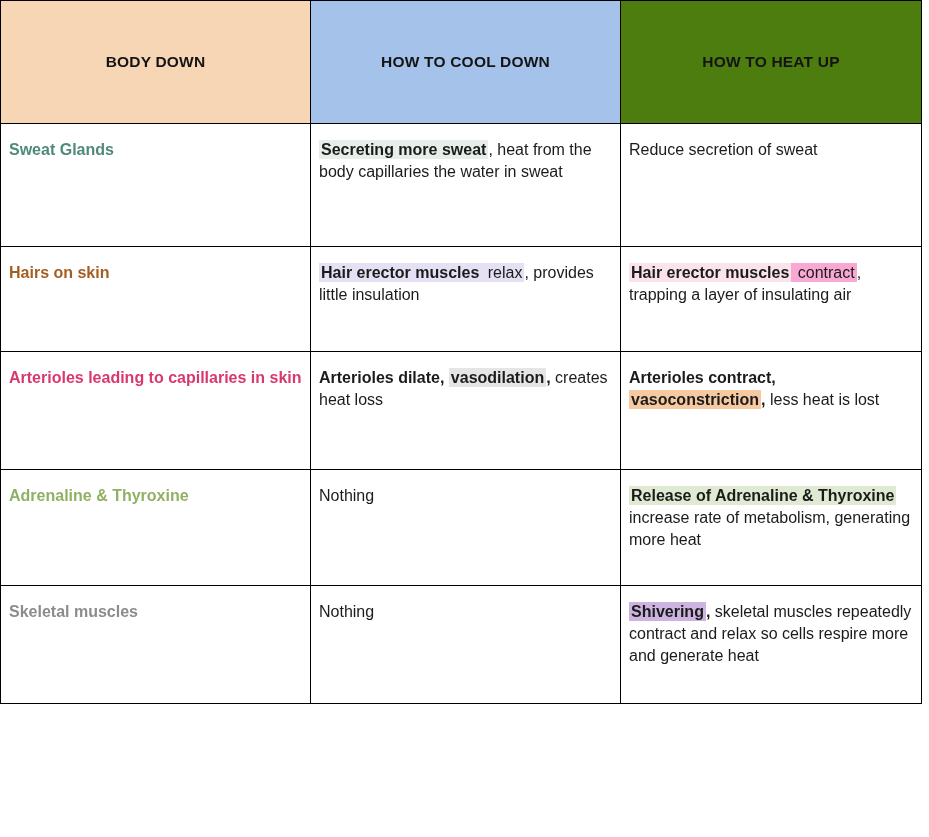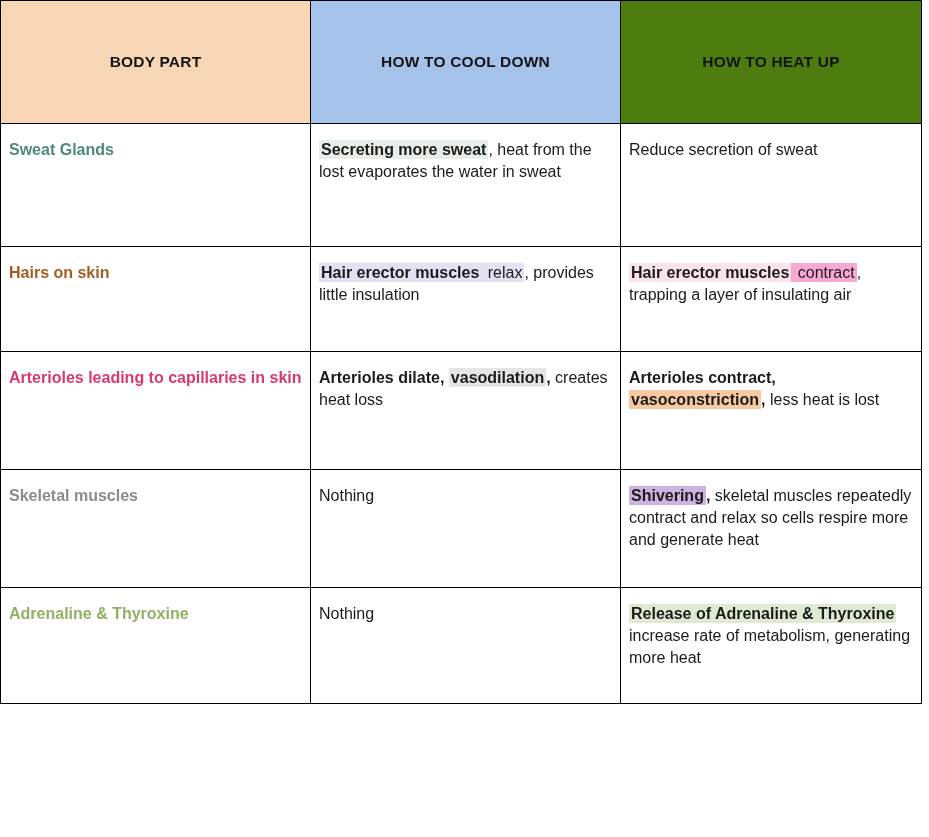"BODY PART" th { text: PART -> DOWN }
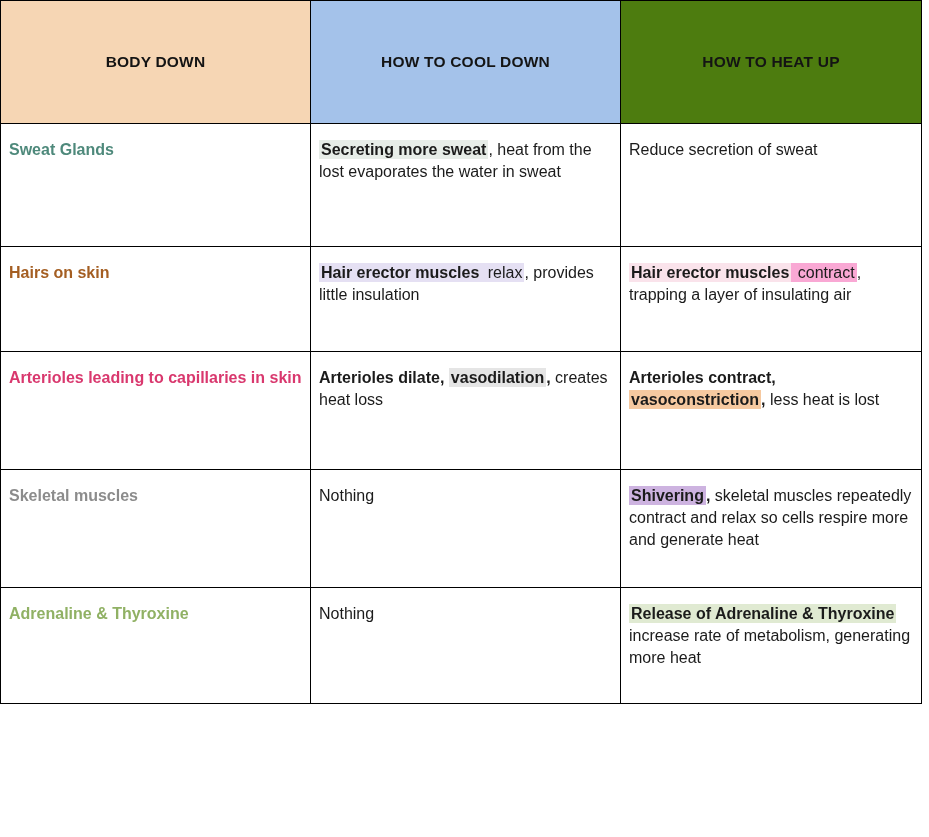", heat from the lost" span { text: lost evaporates -> body capillaries }
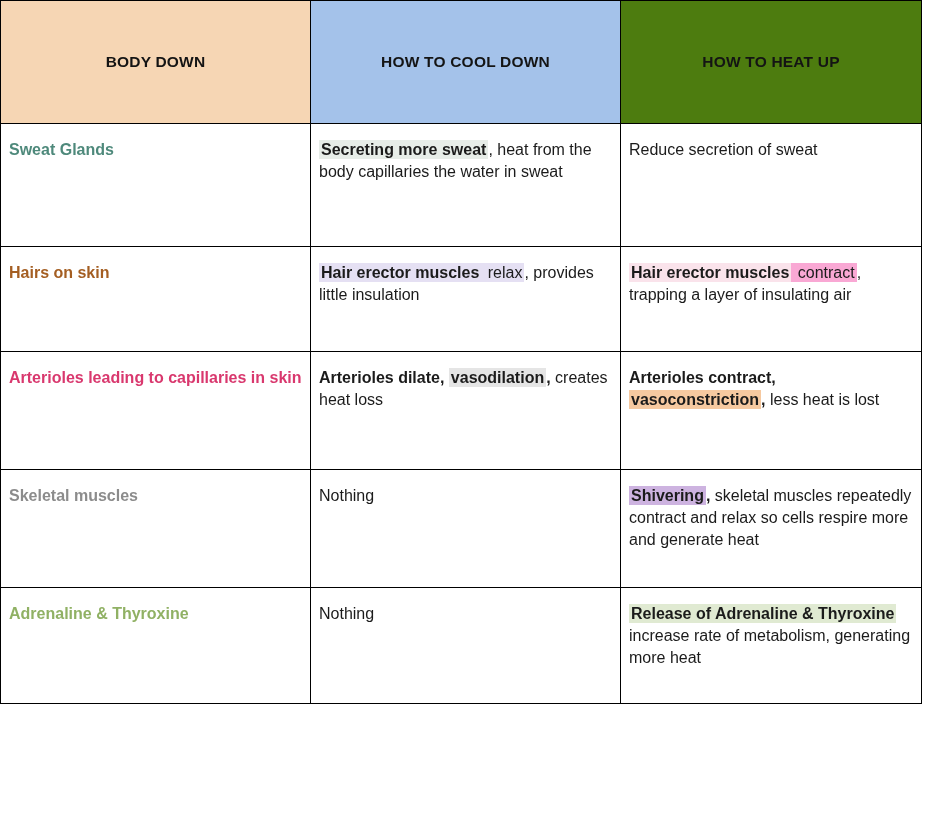"Skeletal muscles" tr { order: before "Adrenaline & Thyroxine" -> after "Adrenaline & Thyroxine" }
